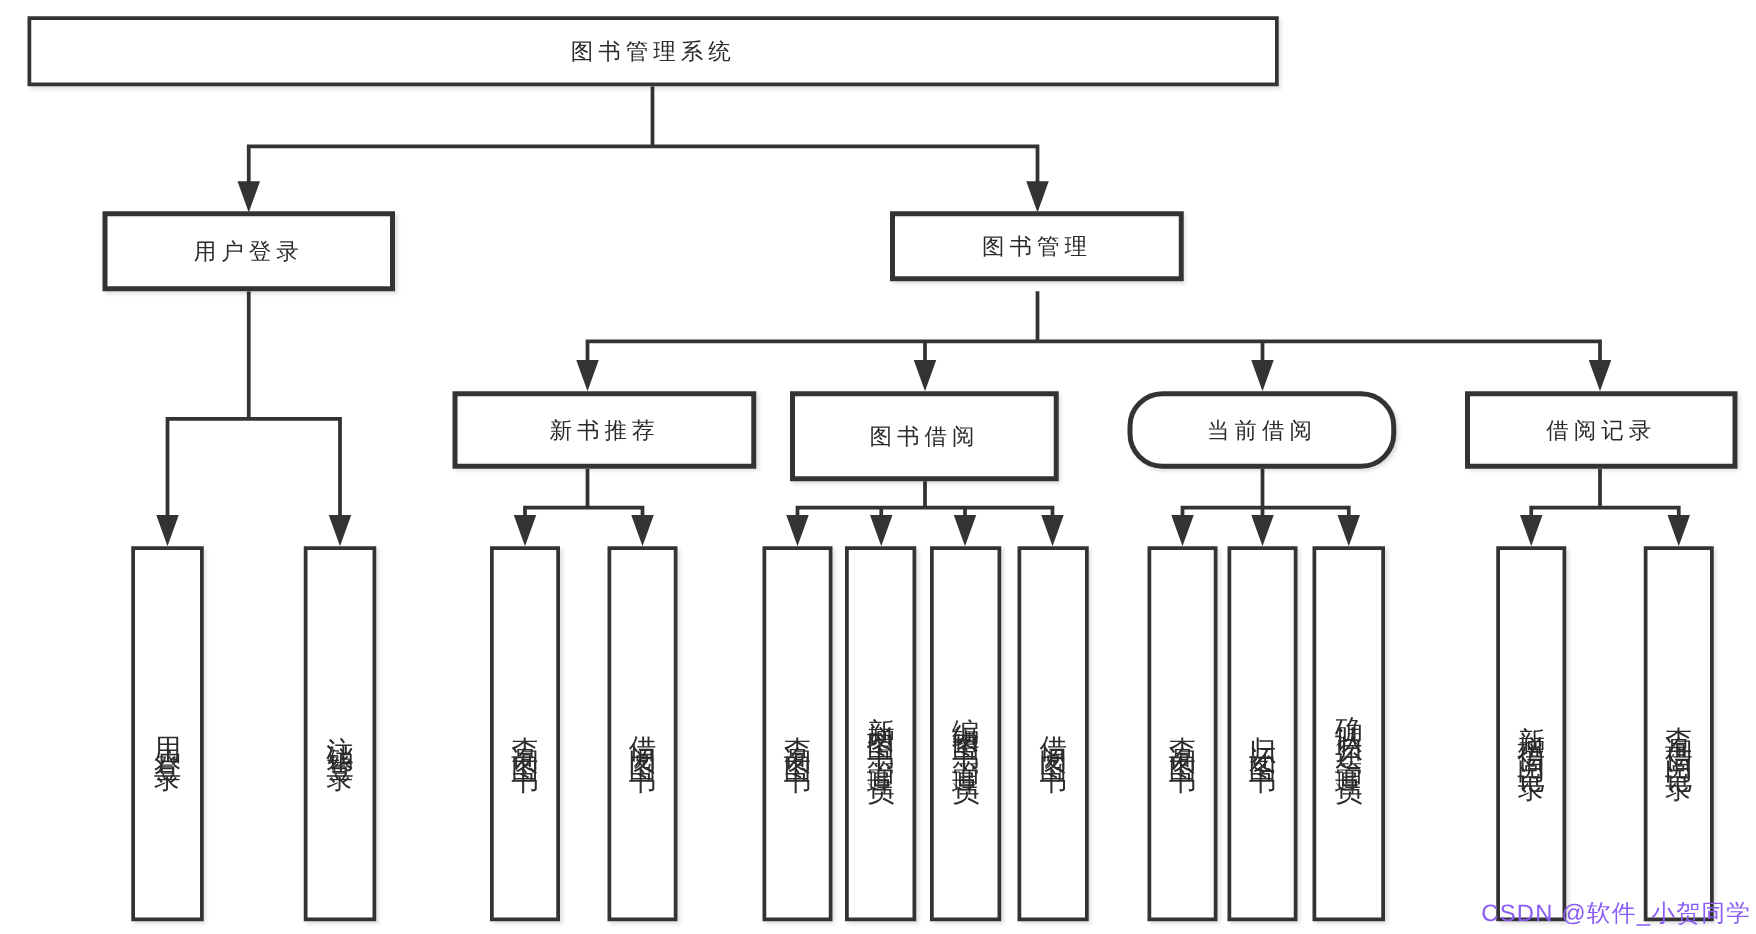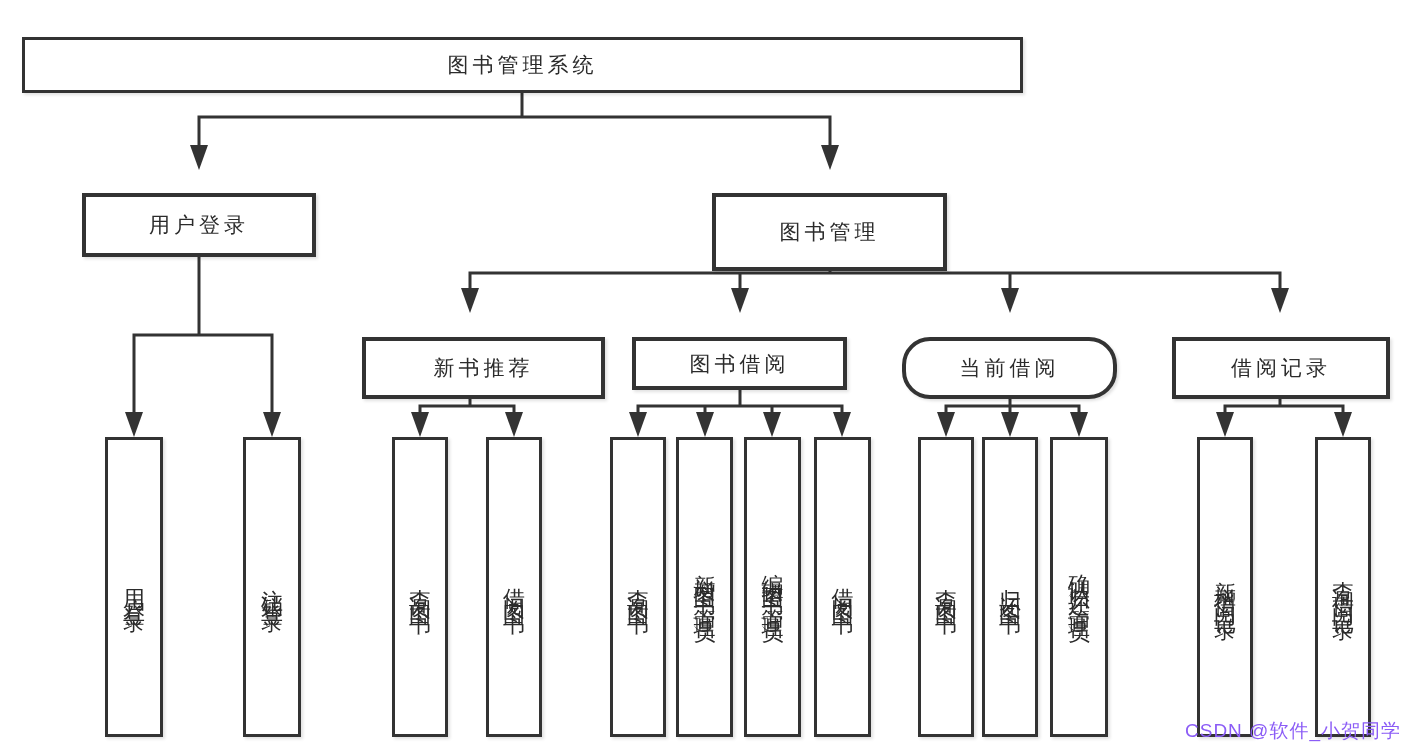"图书管理系统" .hbox { font-size: 21px -> 18px; margin-top: 24px -> none }
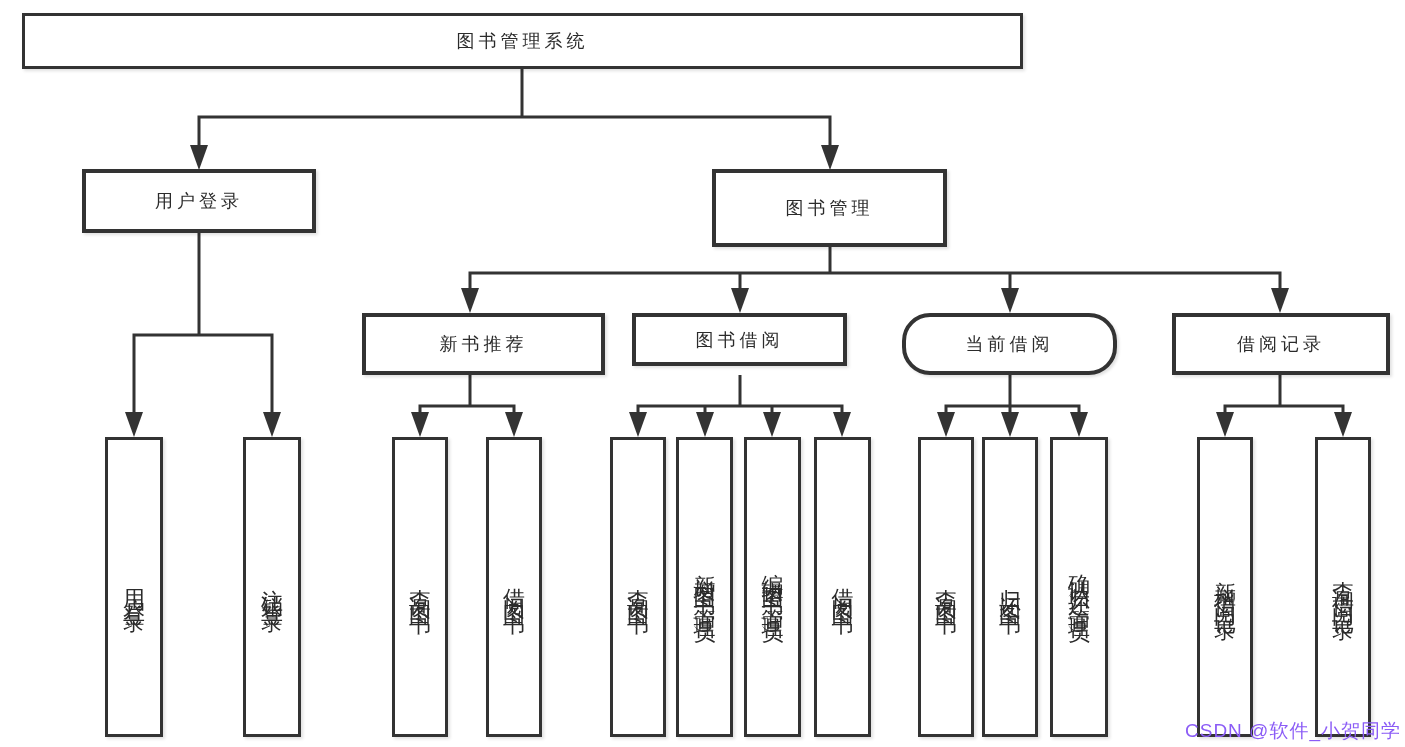"图书管理" div.node { height: 78px -> 56px }
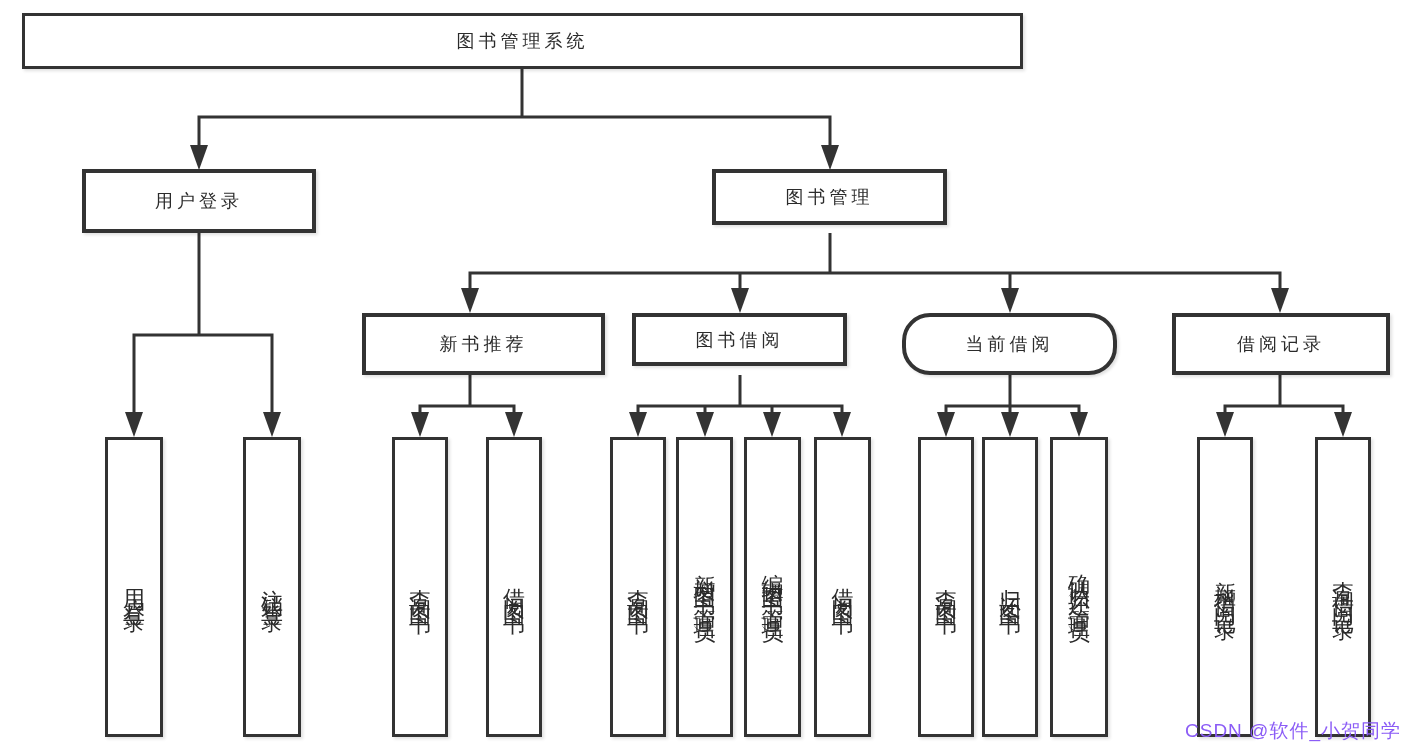"图书借阅" div.node { height: 53px -> 72px }
